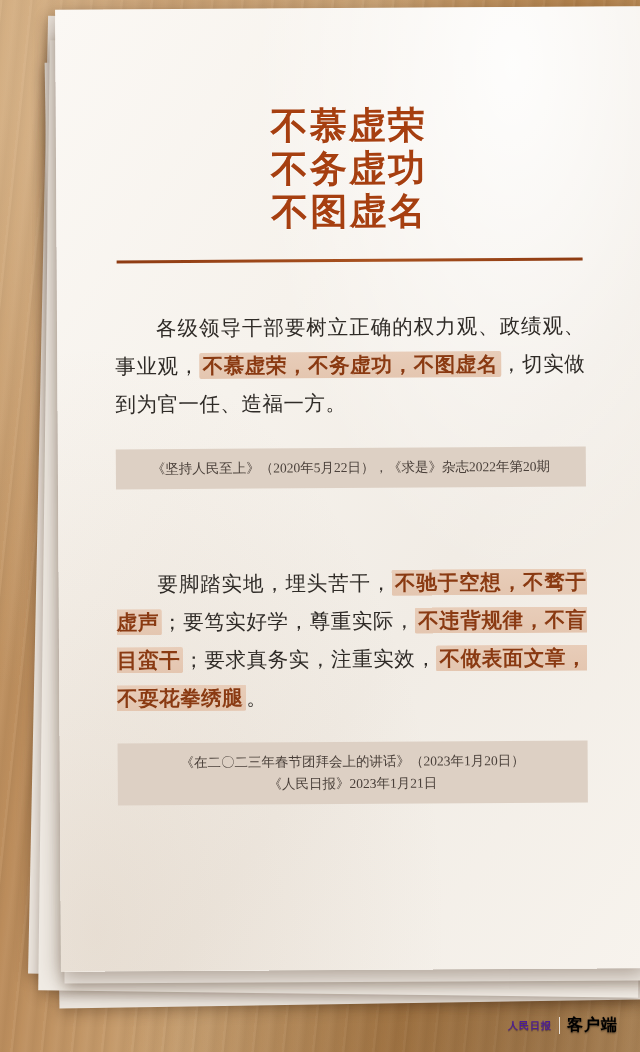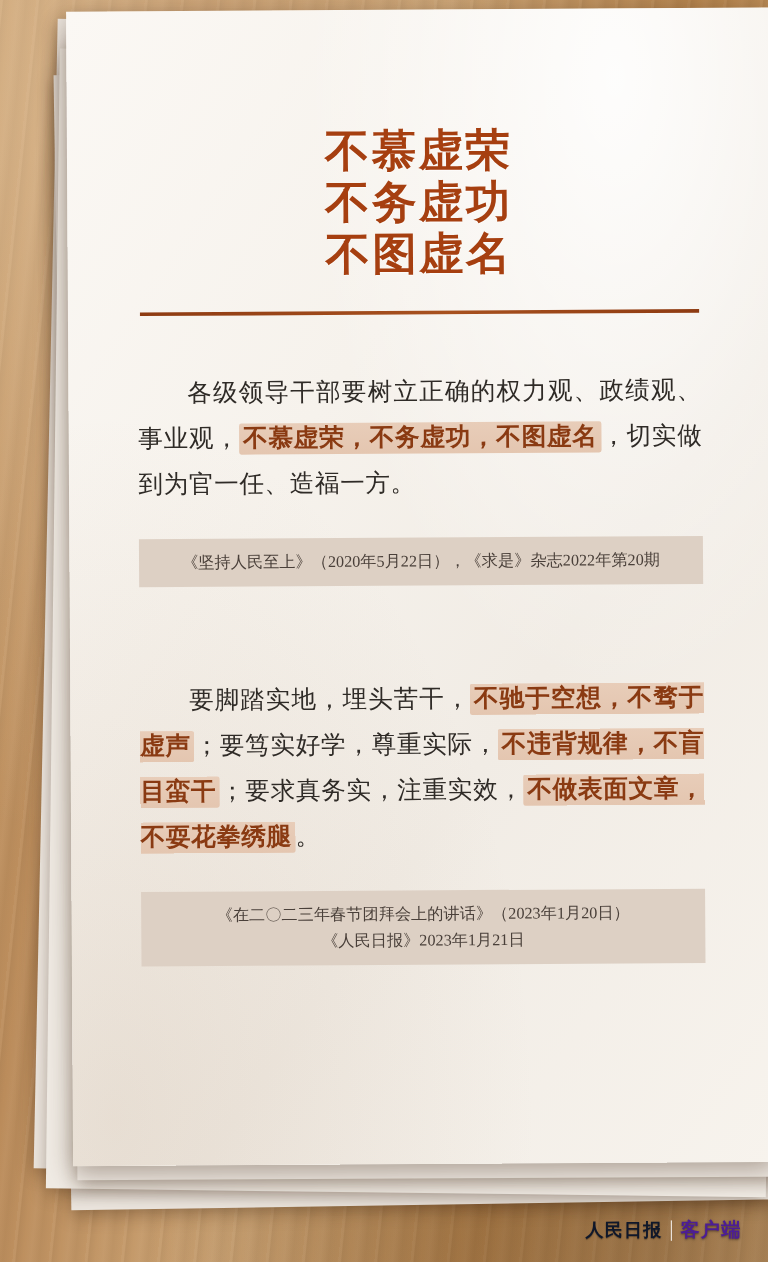"人民日报" .logo-mark { color: #0f172a -> #4c1d95; font-size: 15px -> 10px }
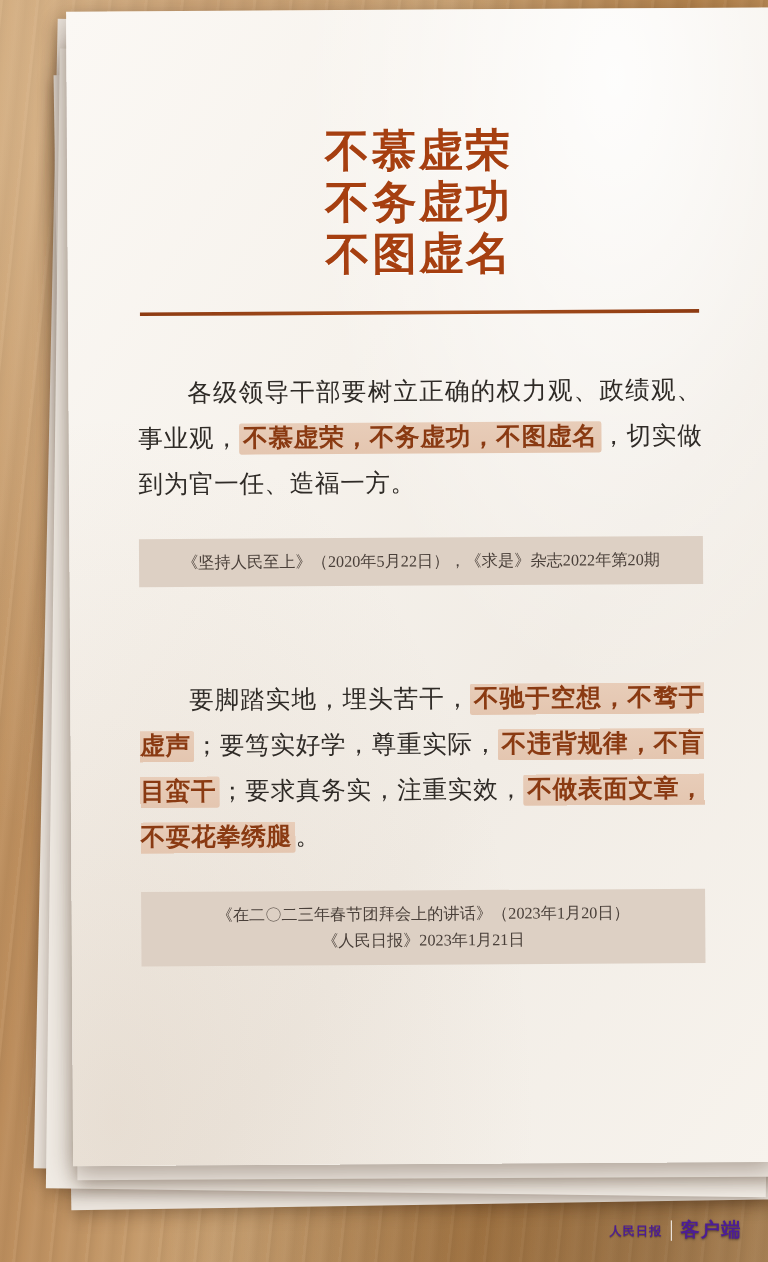"客户端" .logo-text { color: #4c1d95 -> #000000 }
